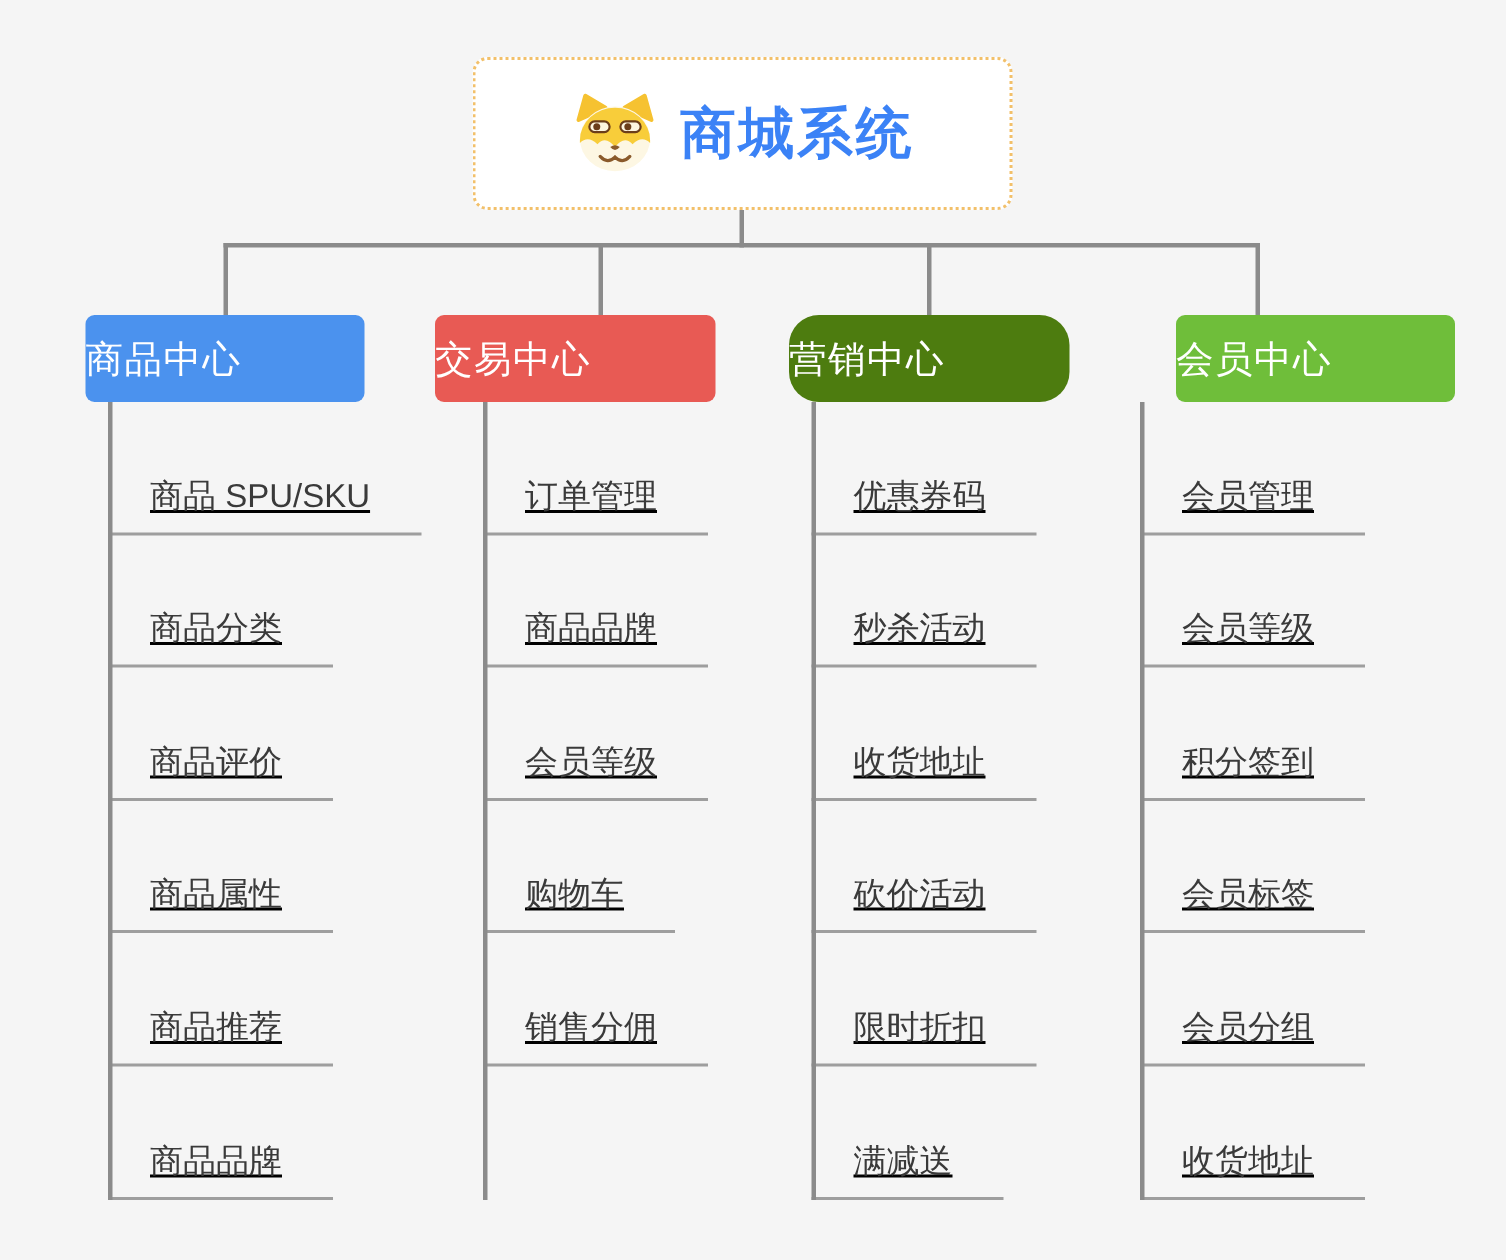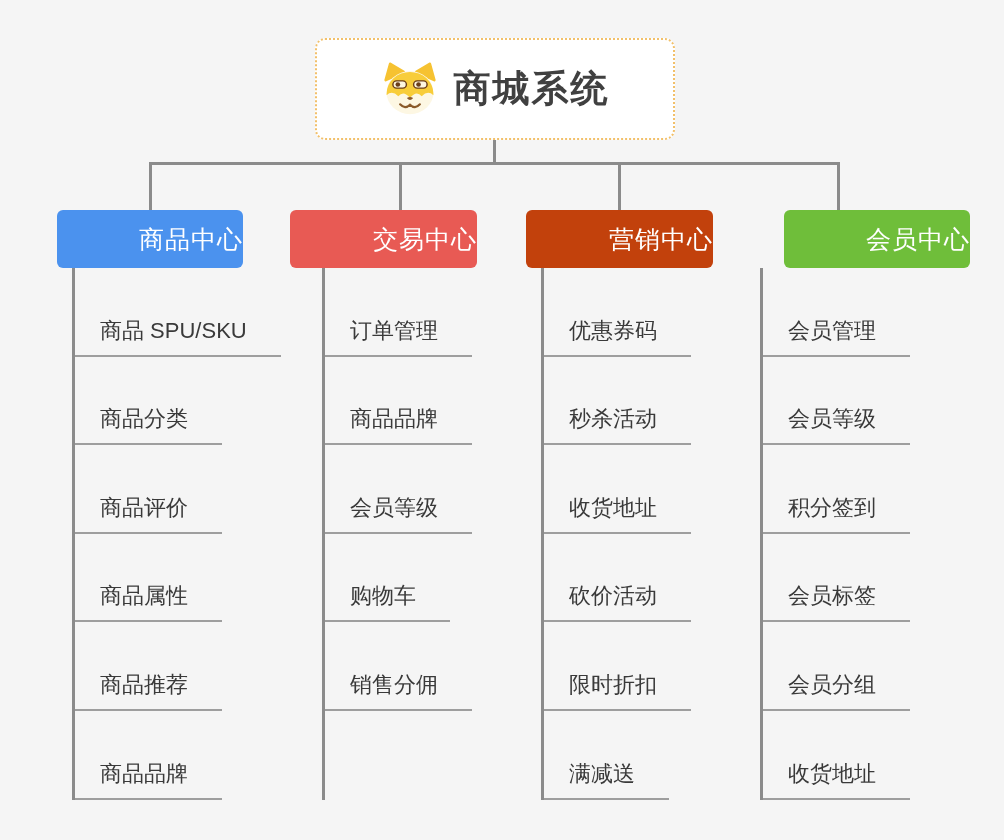"商城系统" .root-title { color: #404040 -> #3b82f6 }
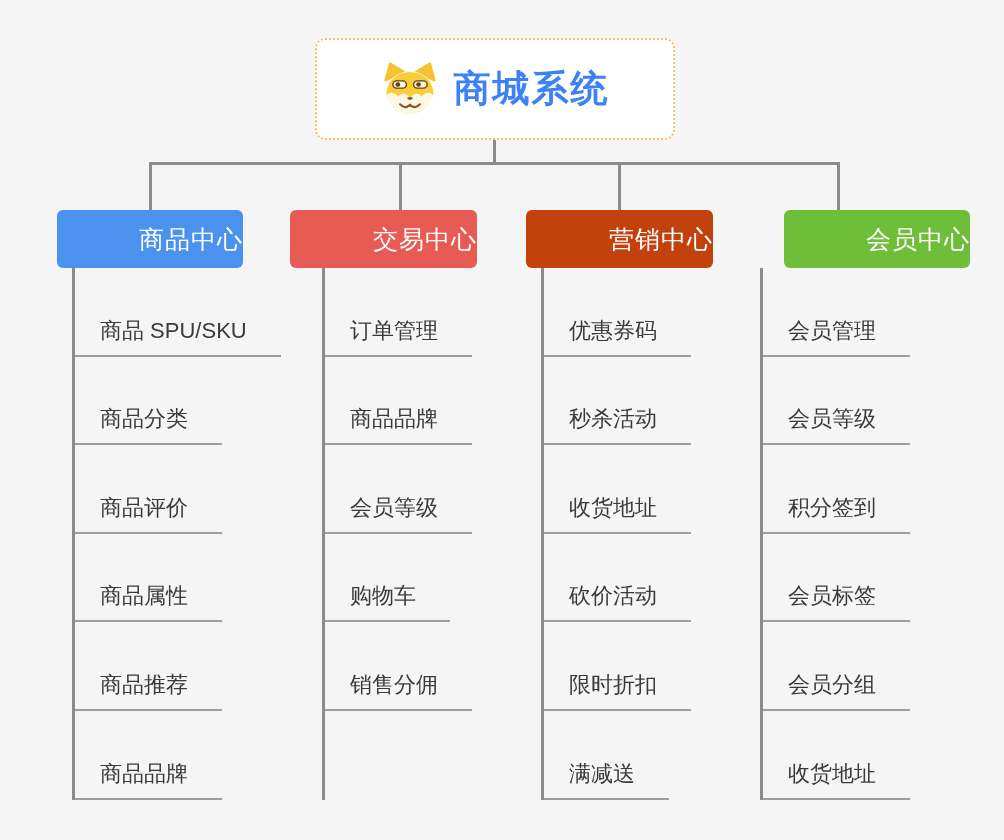"商品中心" .branch-box { justify-content: flex-end -> flex-start }
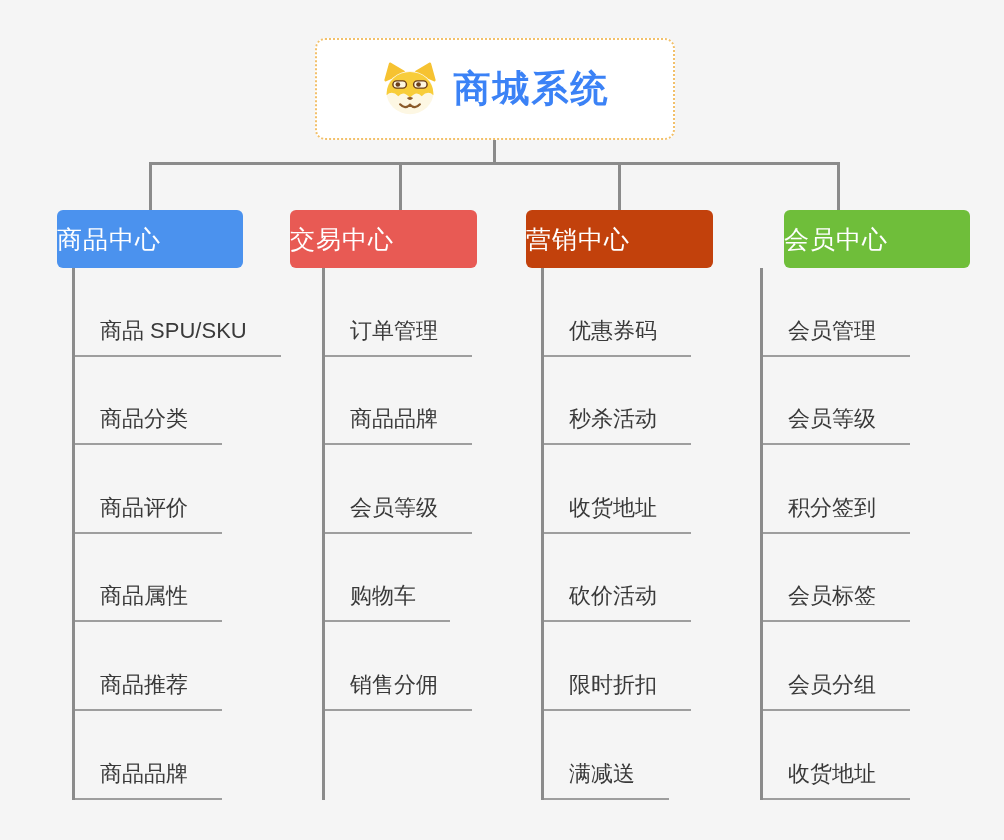"营销中心" div.branch-box { background: #c2410c -> #4d7c0f; border-radius: none -> 20px }
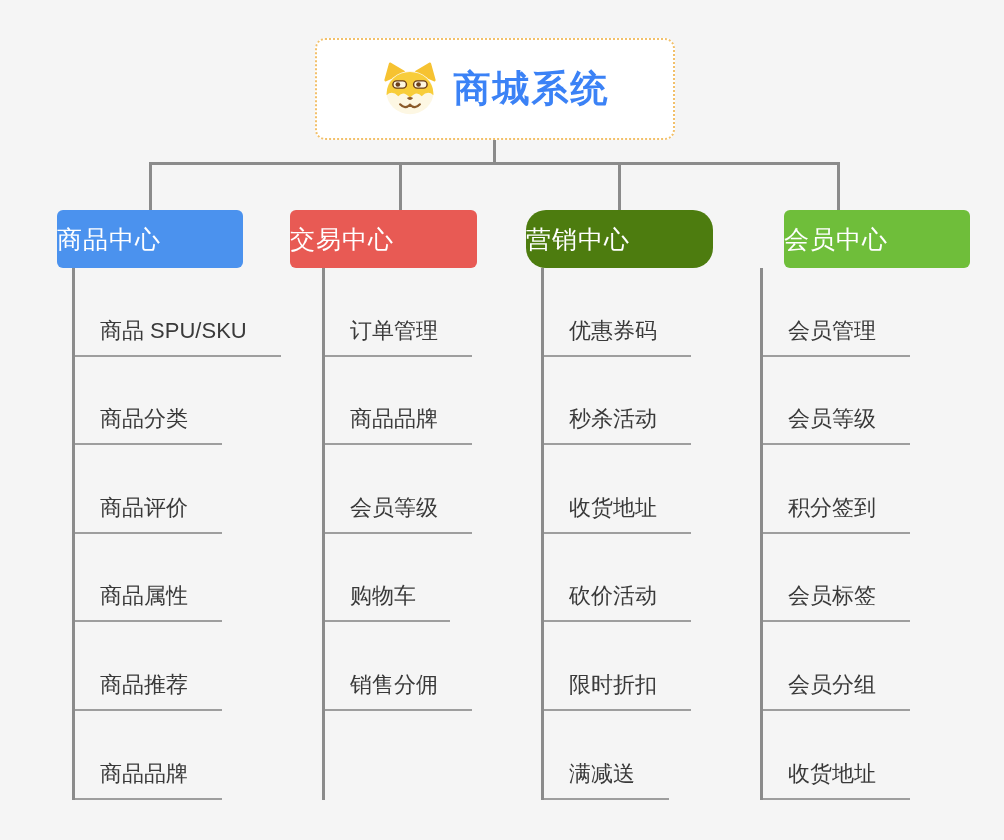"商品 SPU/SKU" .branch-column { text-decoration: none -> underline }
